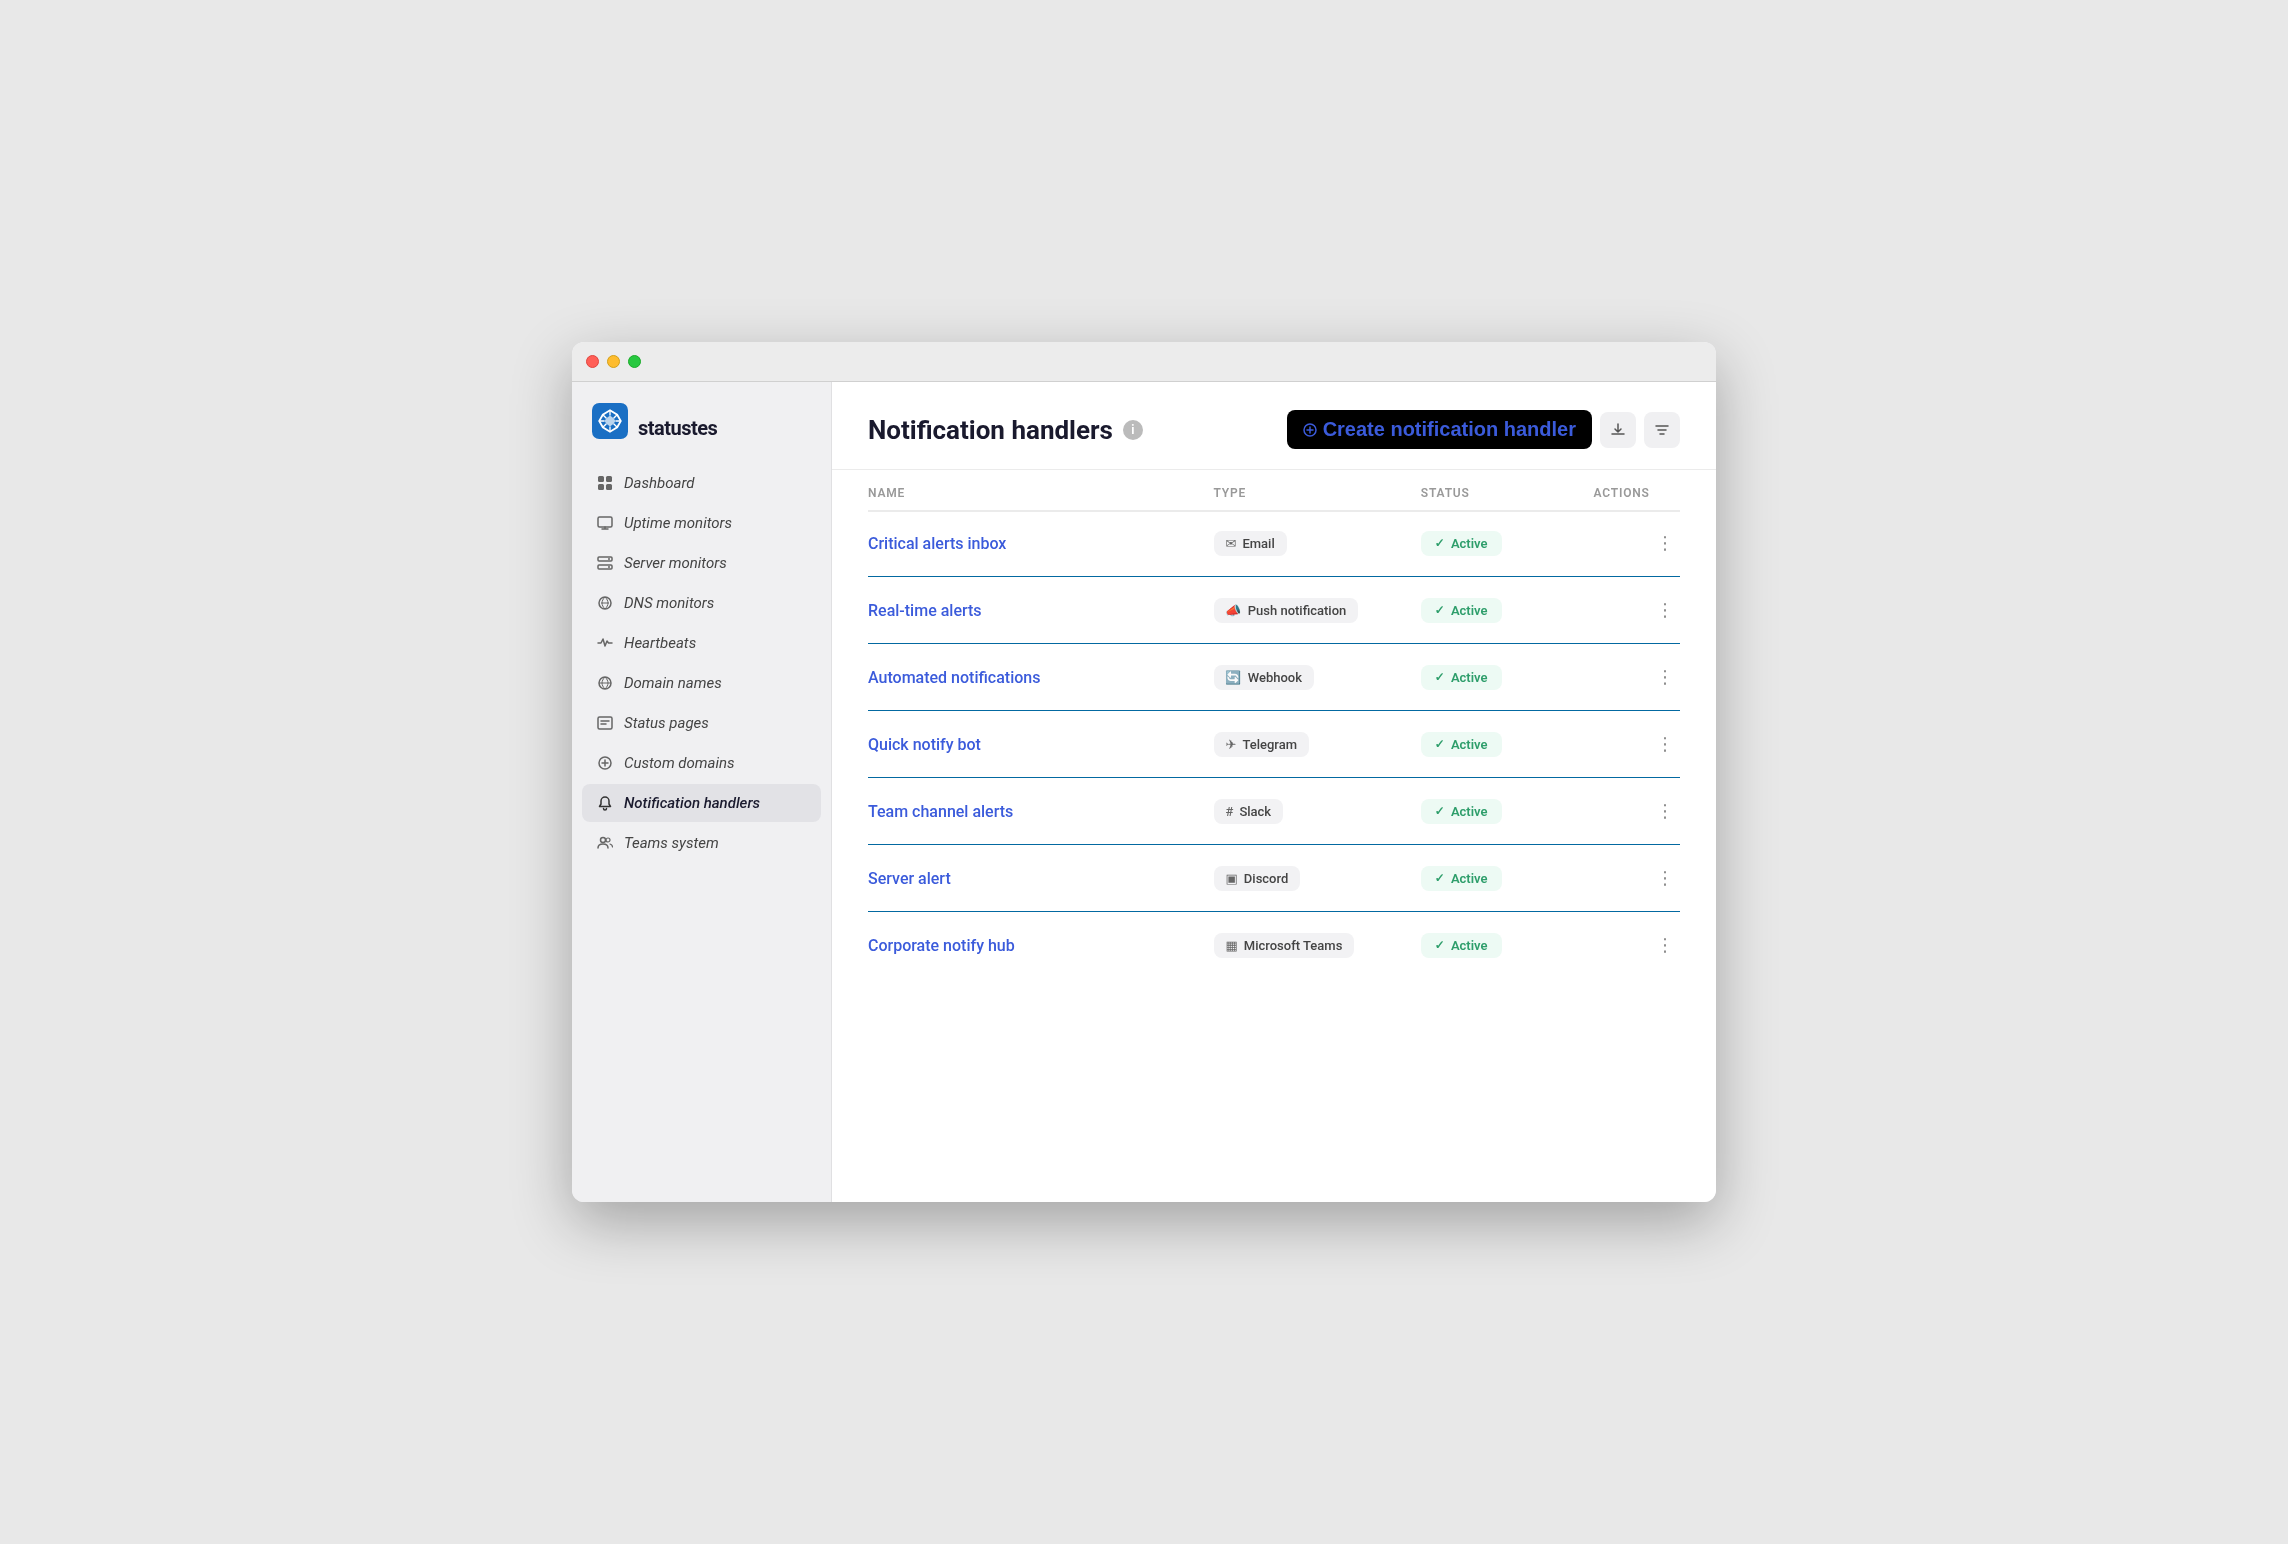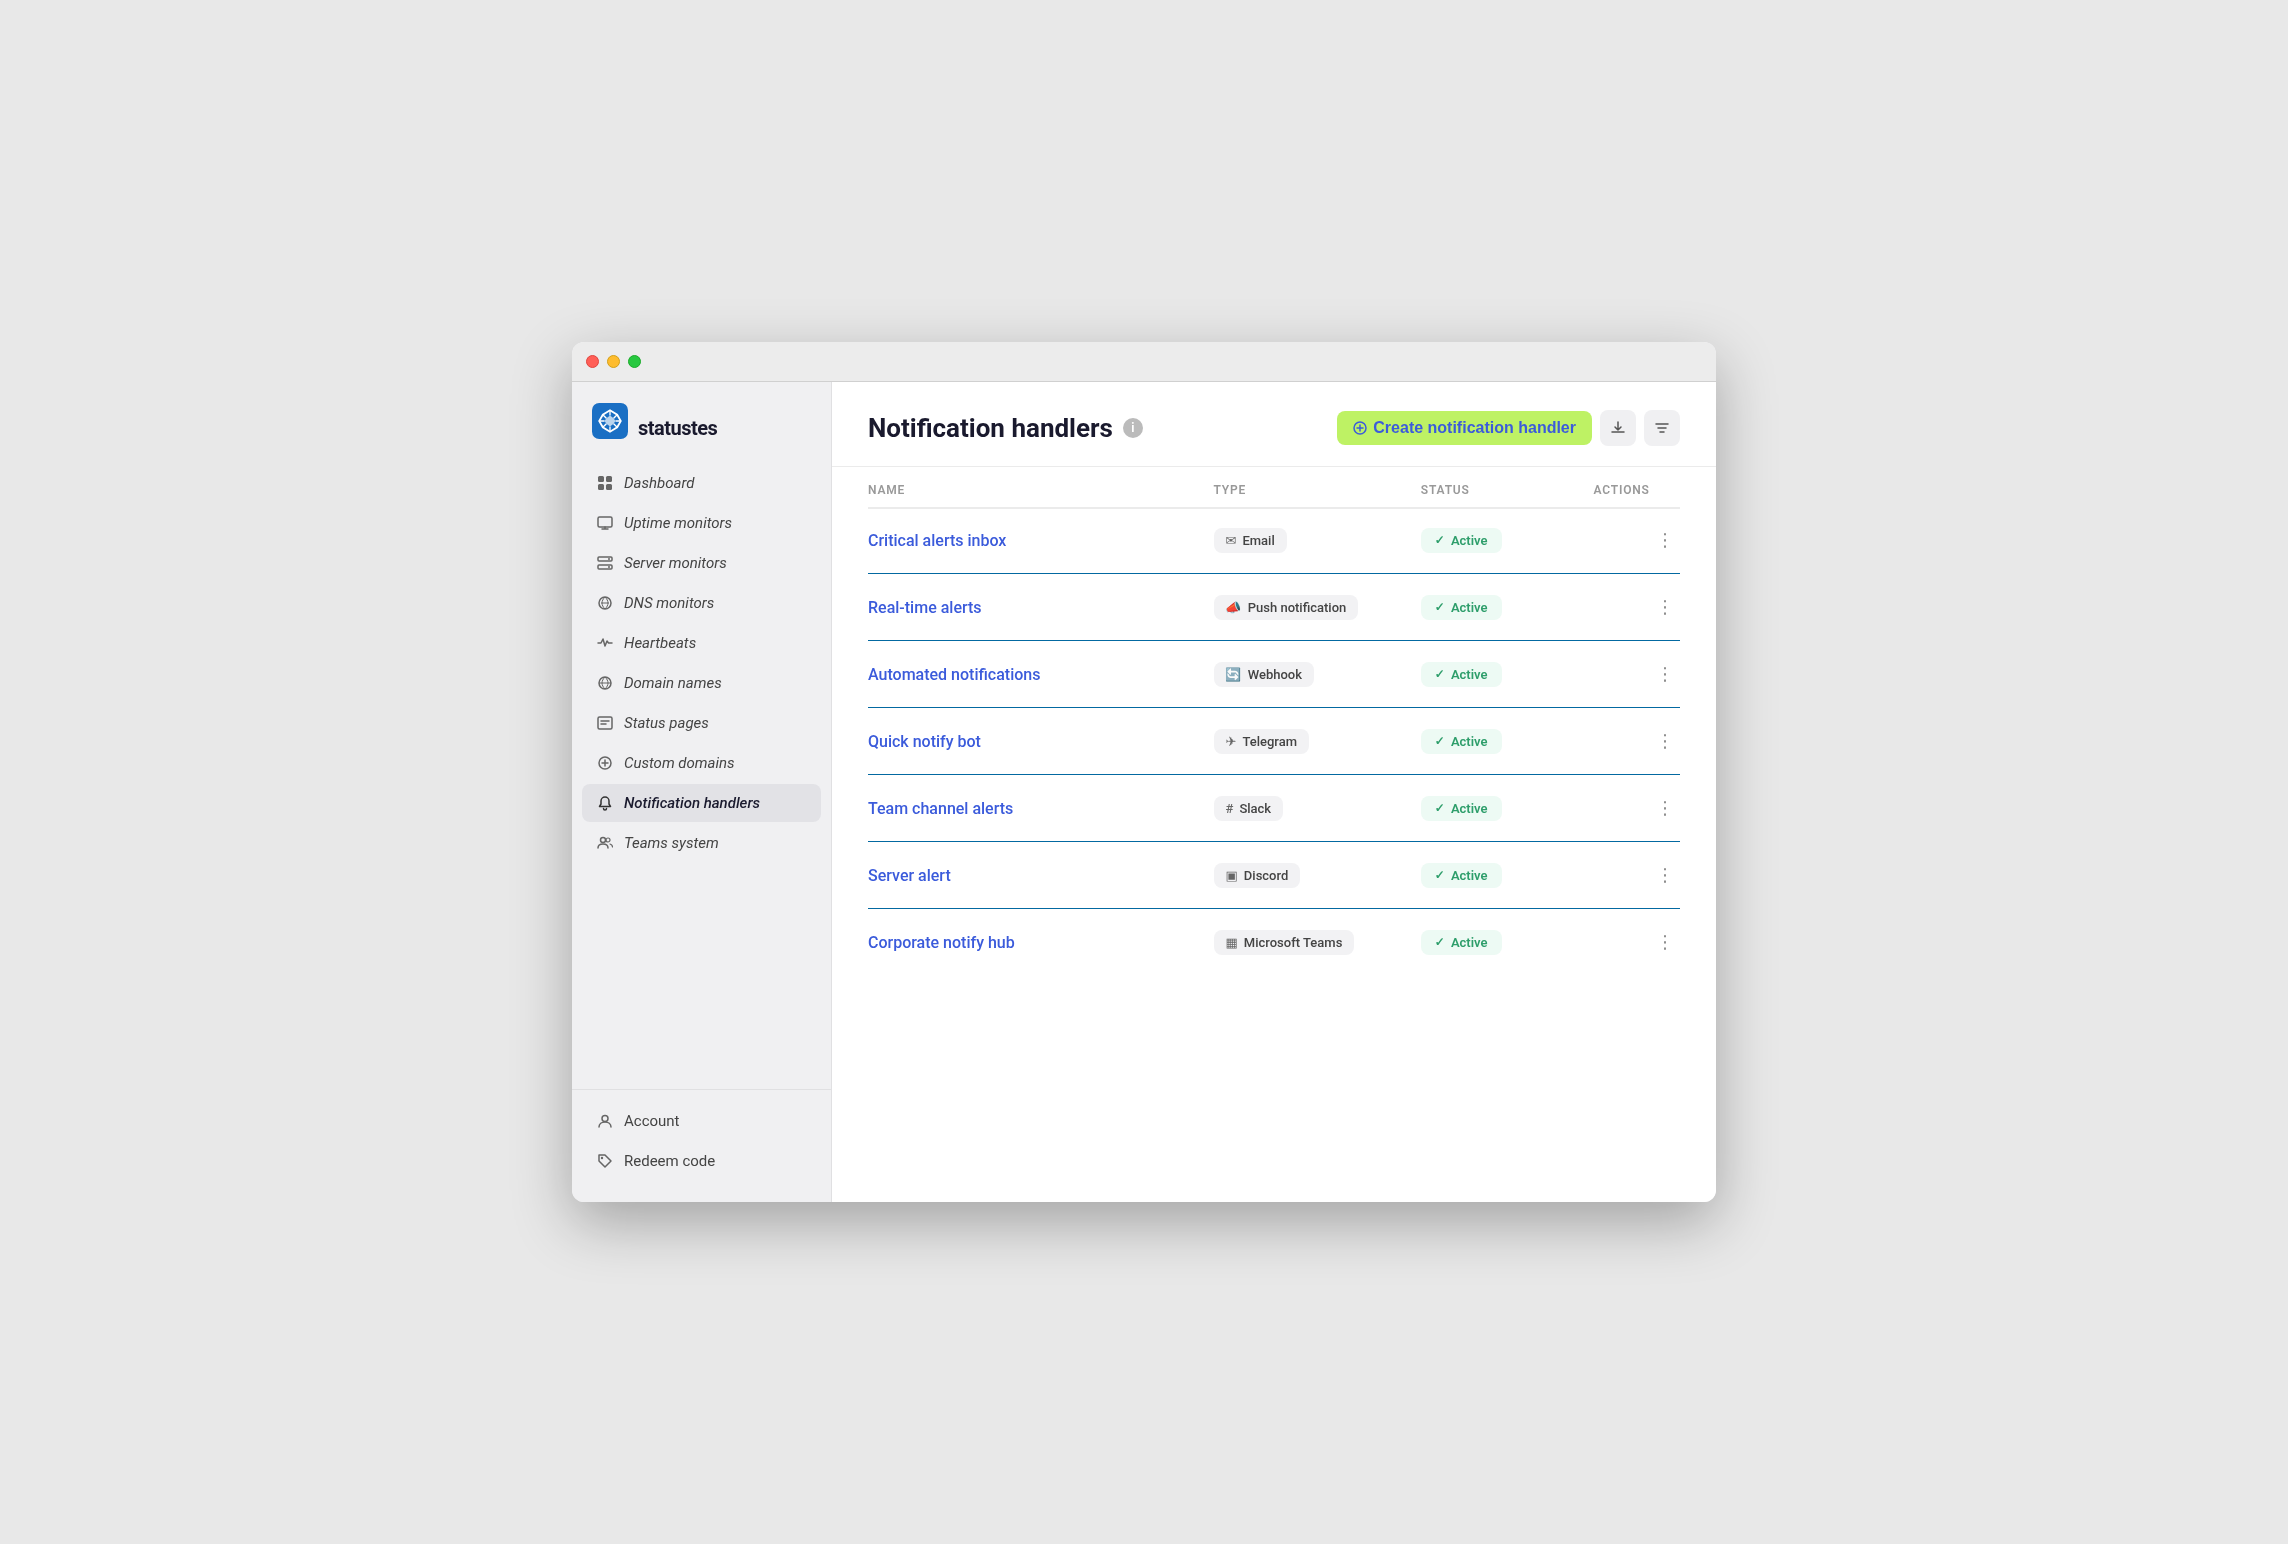"Create notification handler" .btn-primary { background: #bef264 -> #000000; font-size: 16px -> 20px }
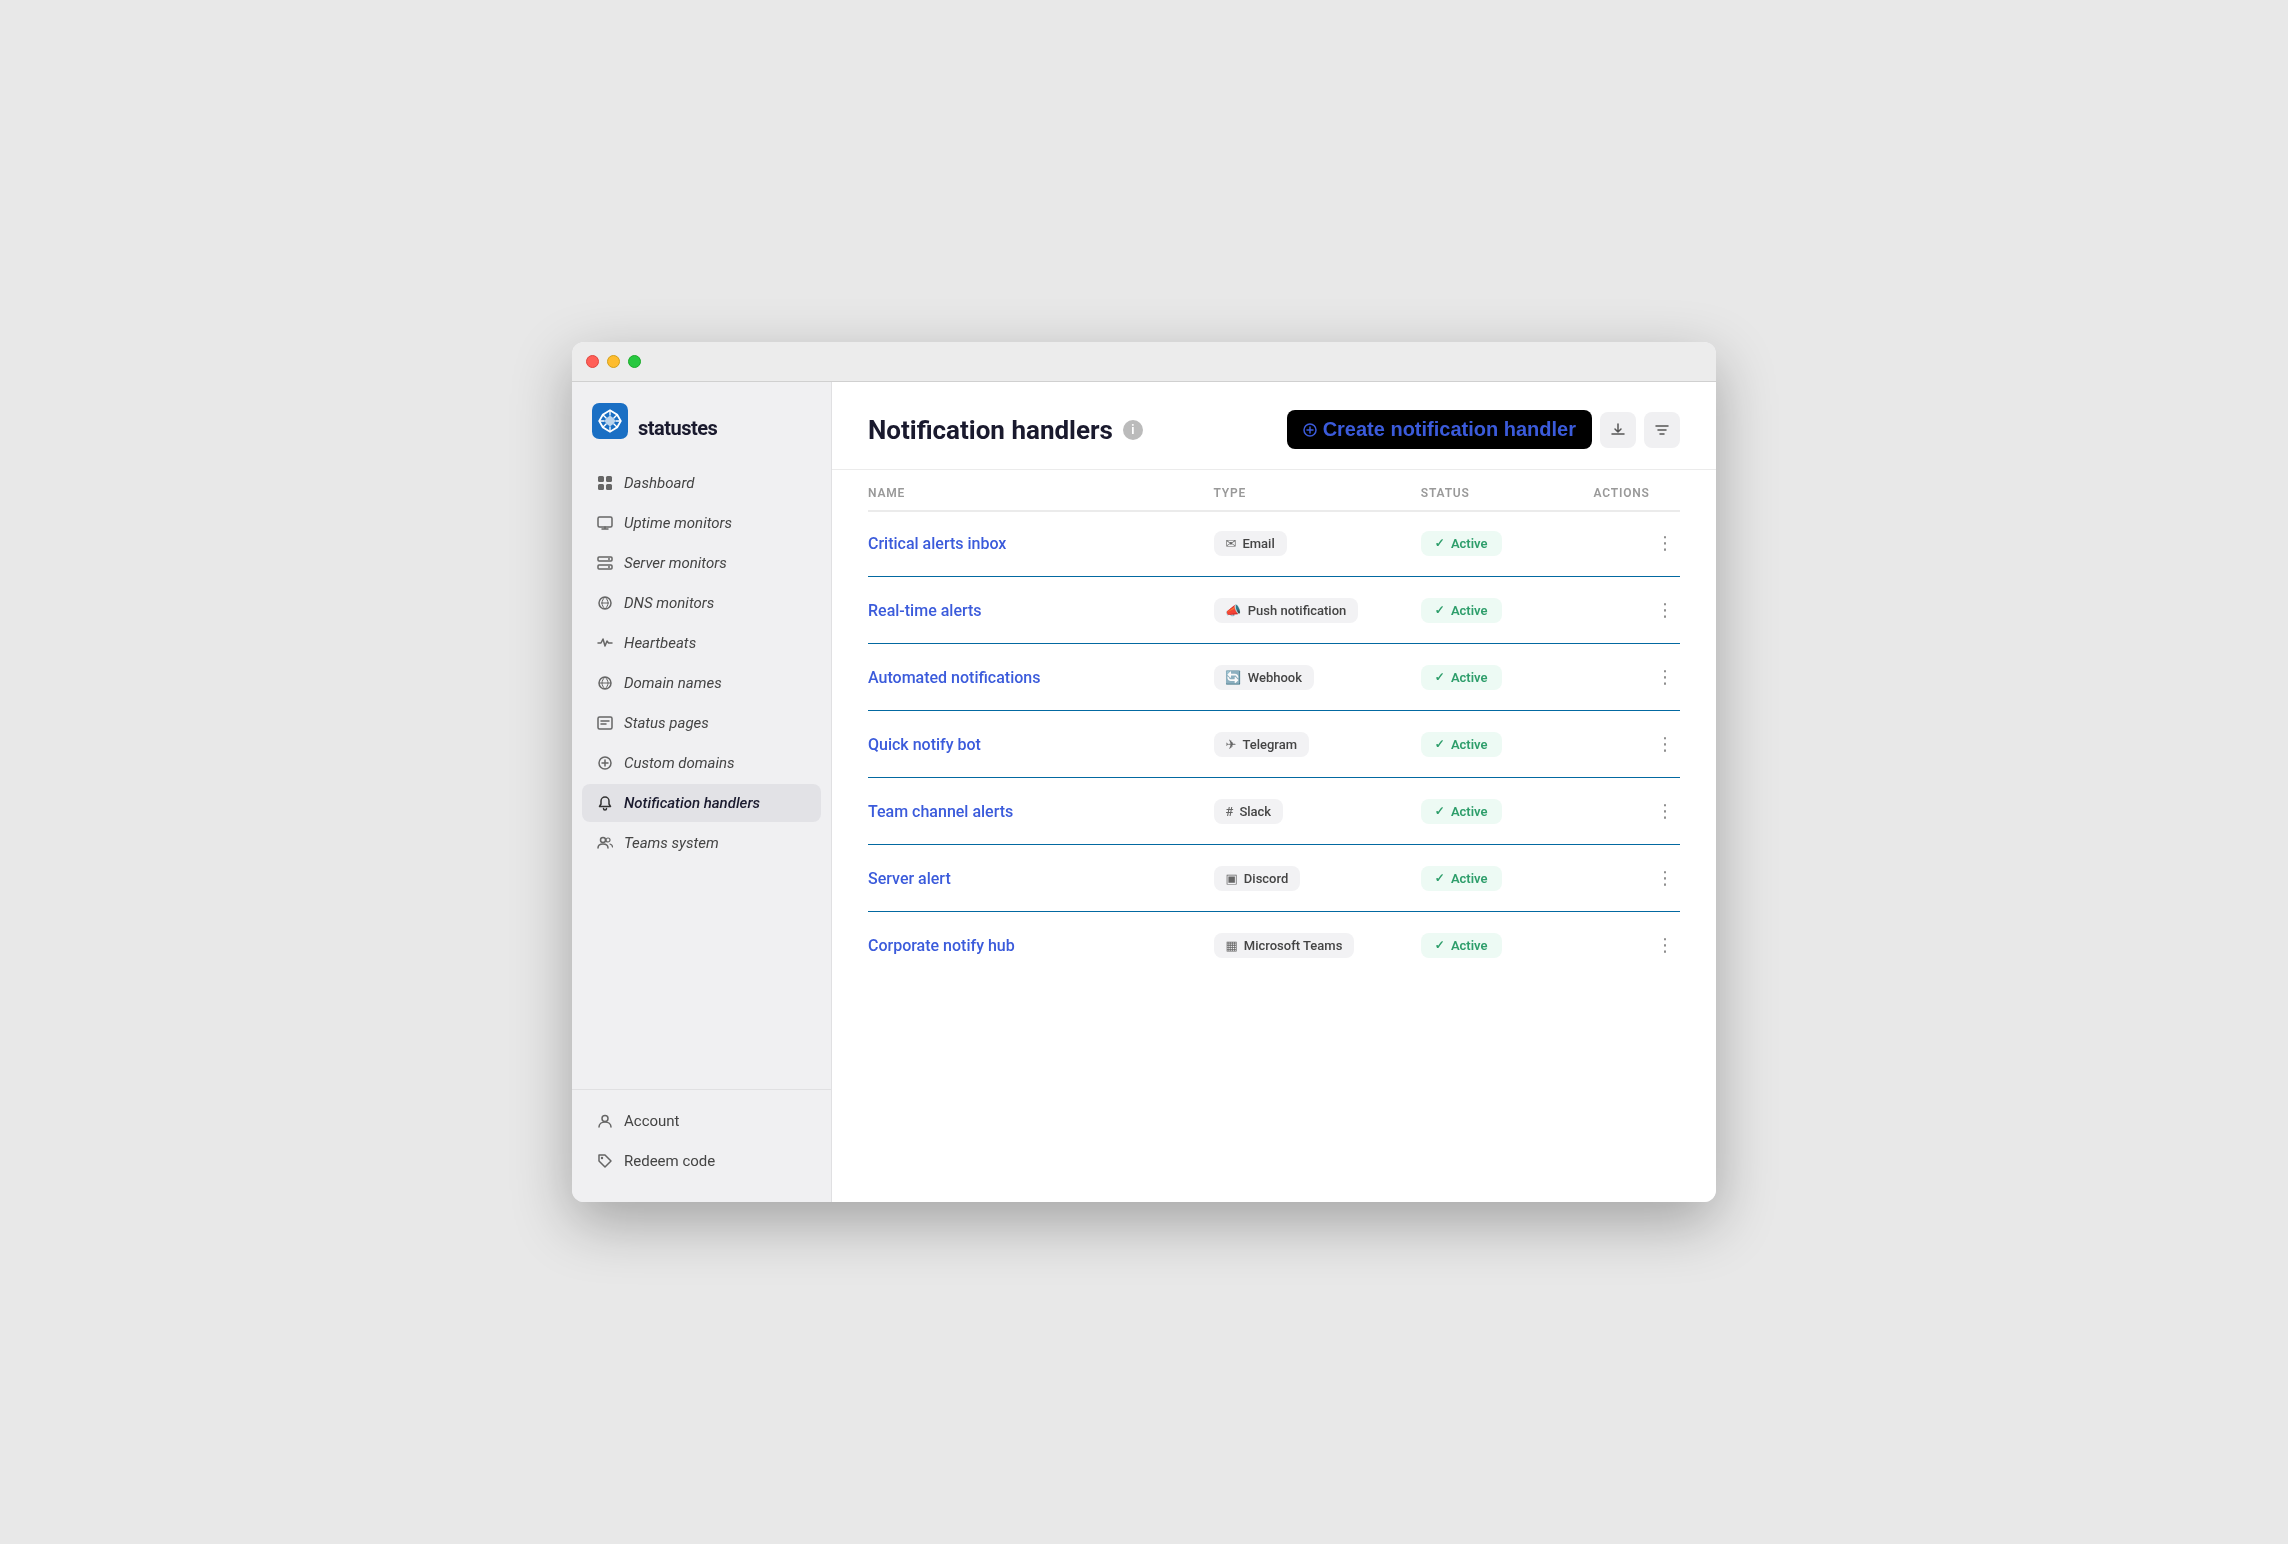"Account" div.nav-bottom { html: <div> <div> <span> <svg> <circle></circle> <path></path> </svg> </span> <span>Account</span> </div> <div> <span> <svg> <path></path> <circle></circle> </svg> </span> <span>Redeem code</span> </div> </div> -> none }
